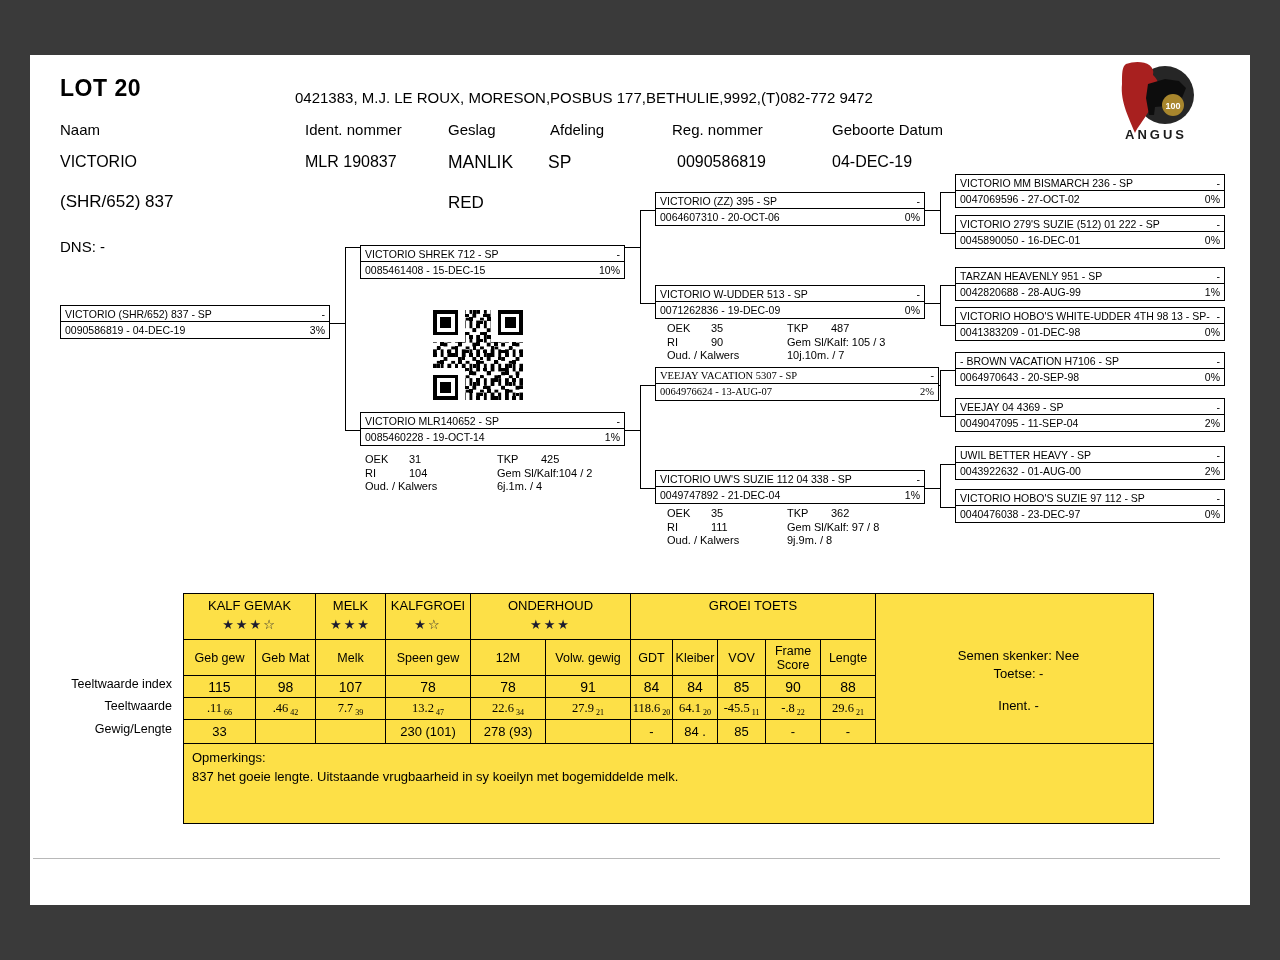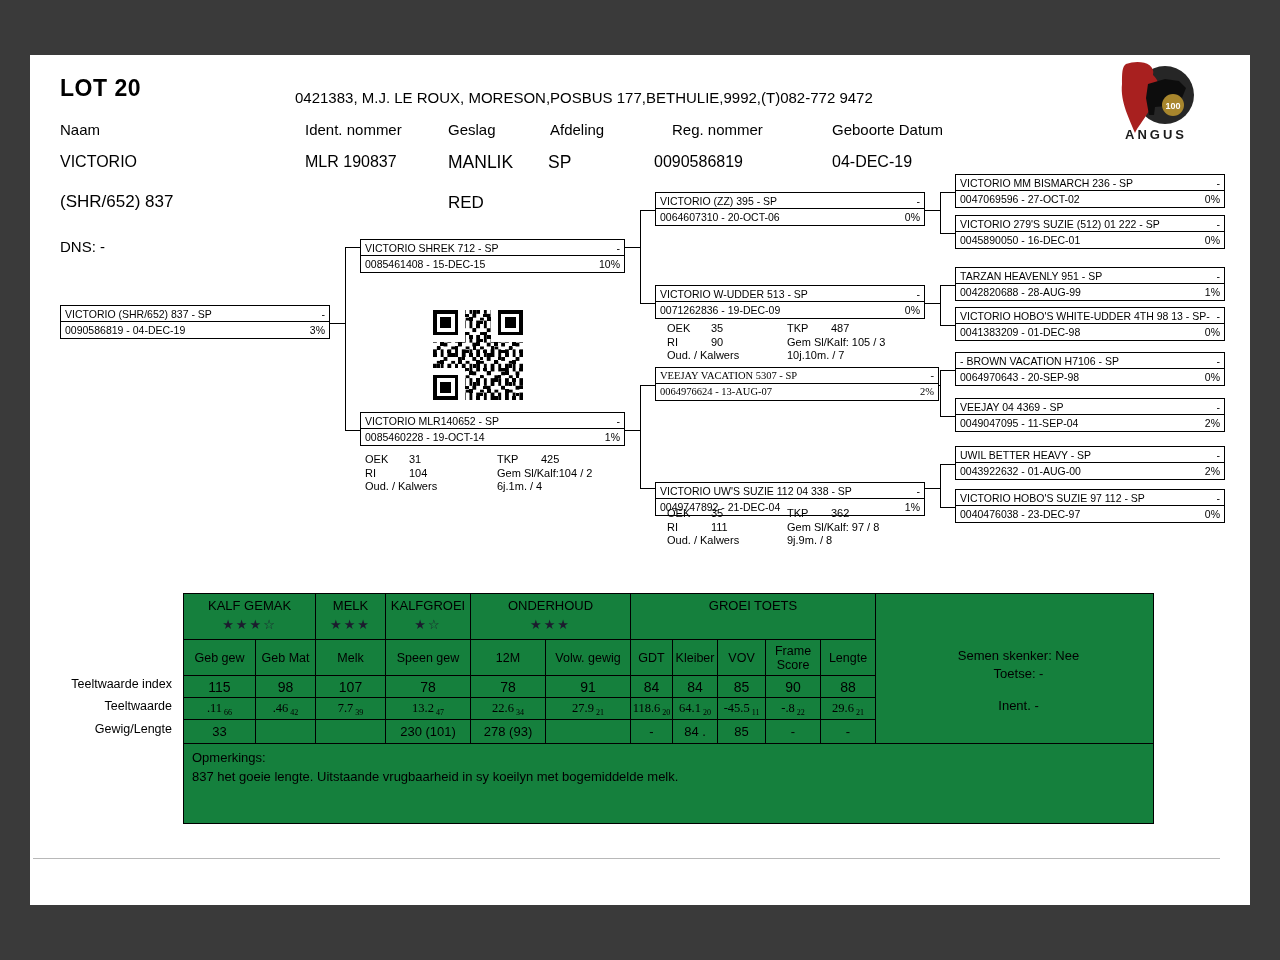"0090586819" div.abs { left: 624px -> 647px }
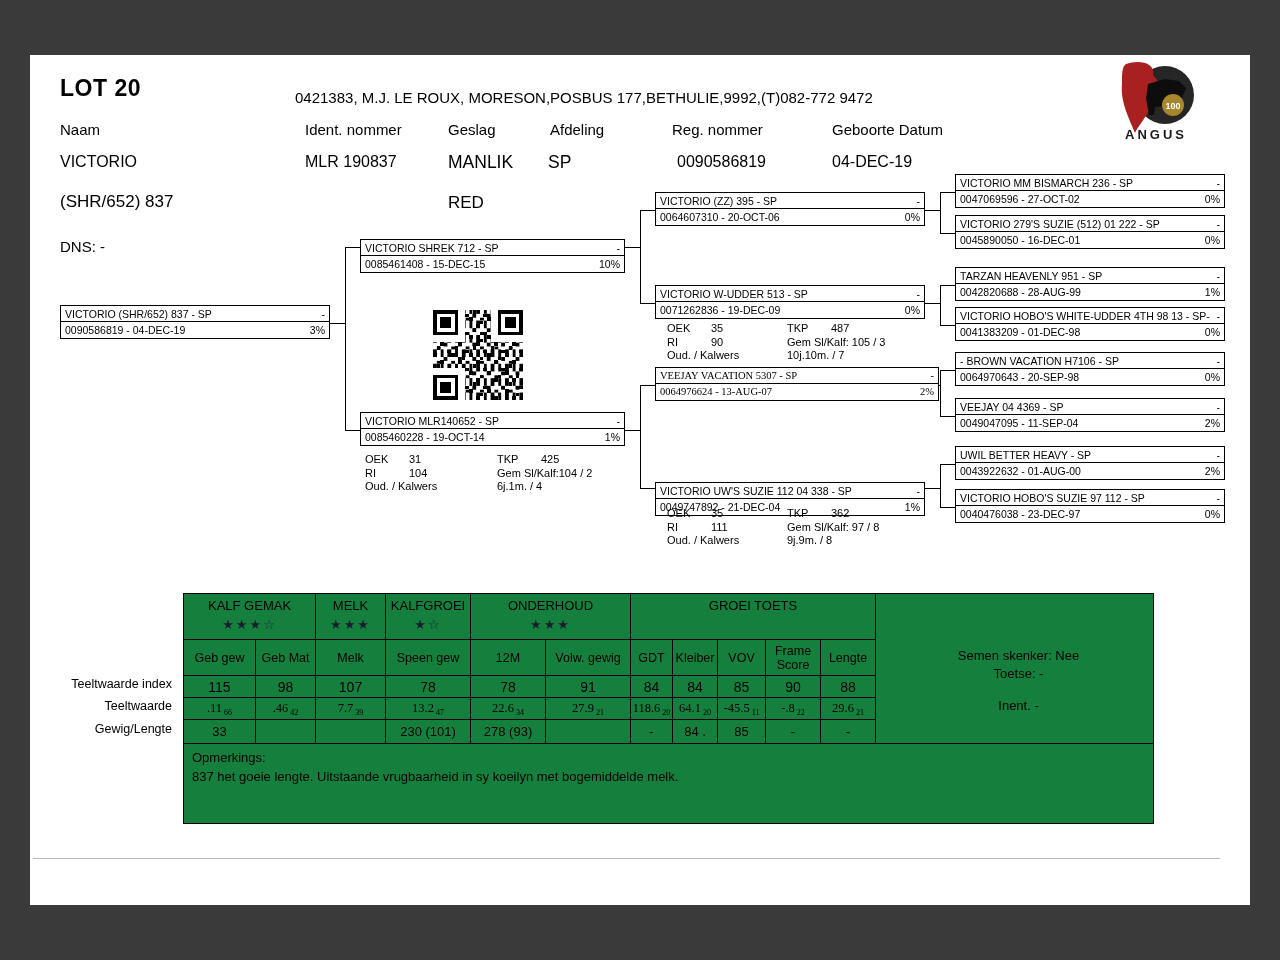"VICTORIO SHREK 712 - SP" div.pbox { top: 184px -> 190px }
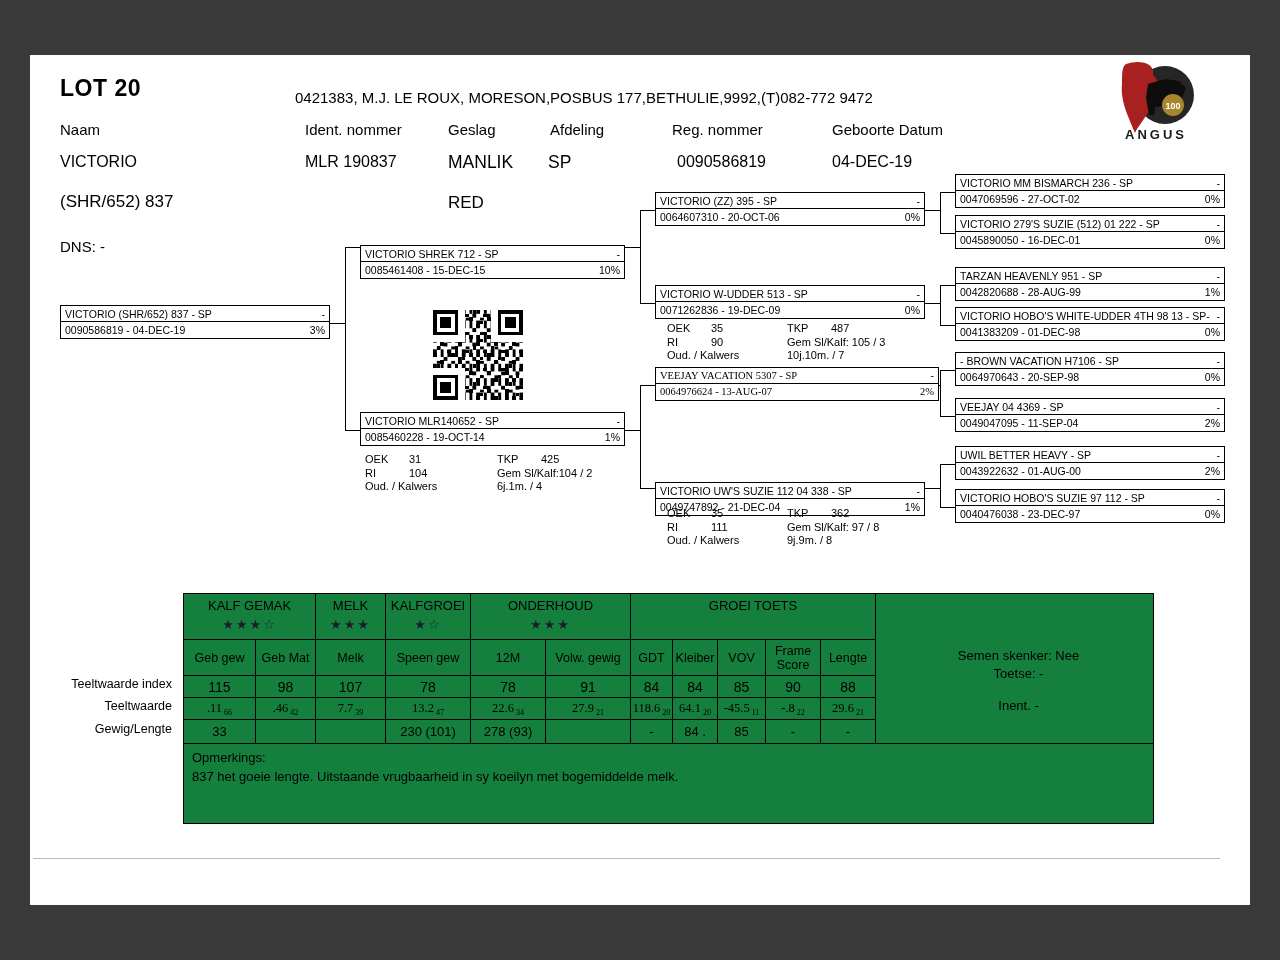"VICTORIO UW'S SUZIE 112 04" div.pbox { margin-top: 12px -> none }
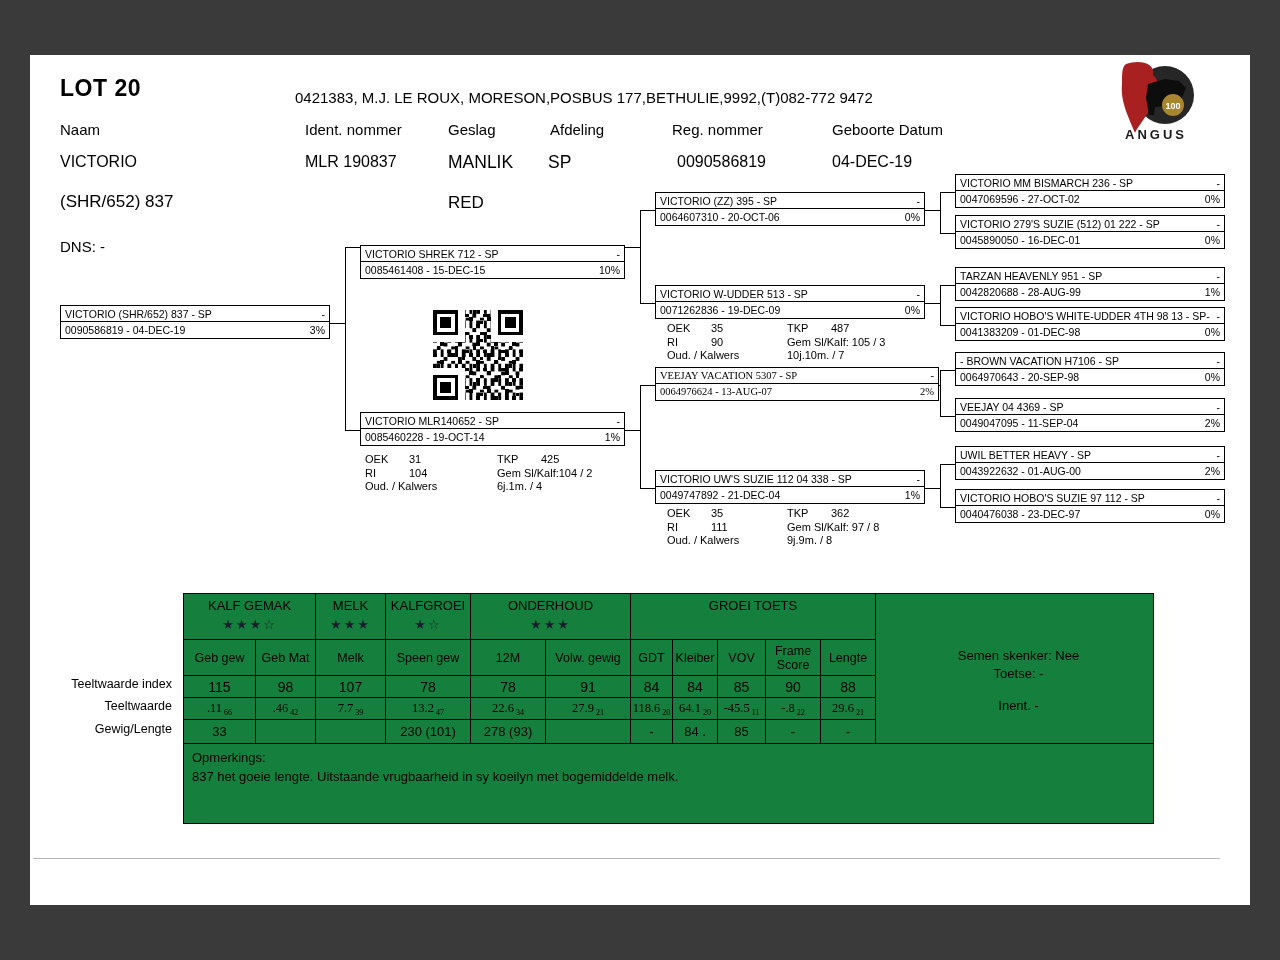"KALF GEMAK" table.bv { background: #15803d -> #fde047 }
